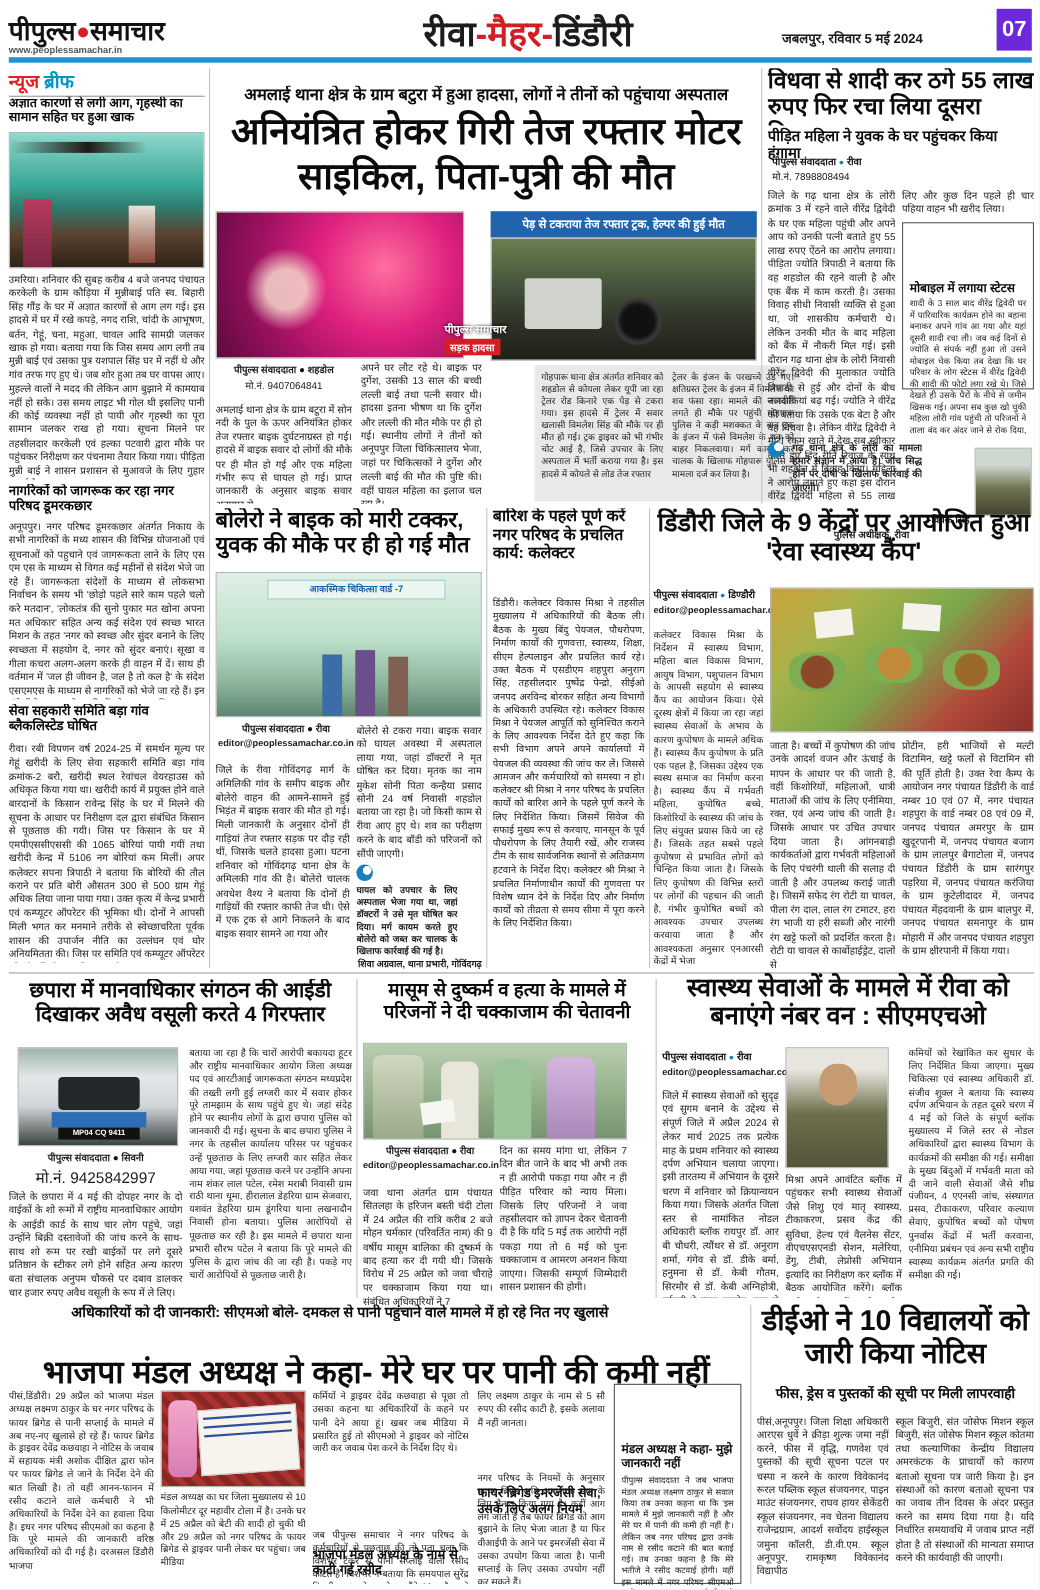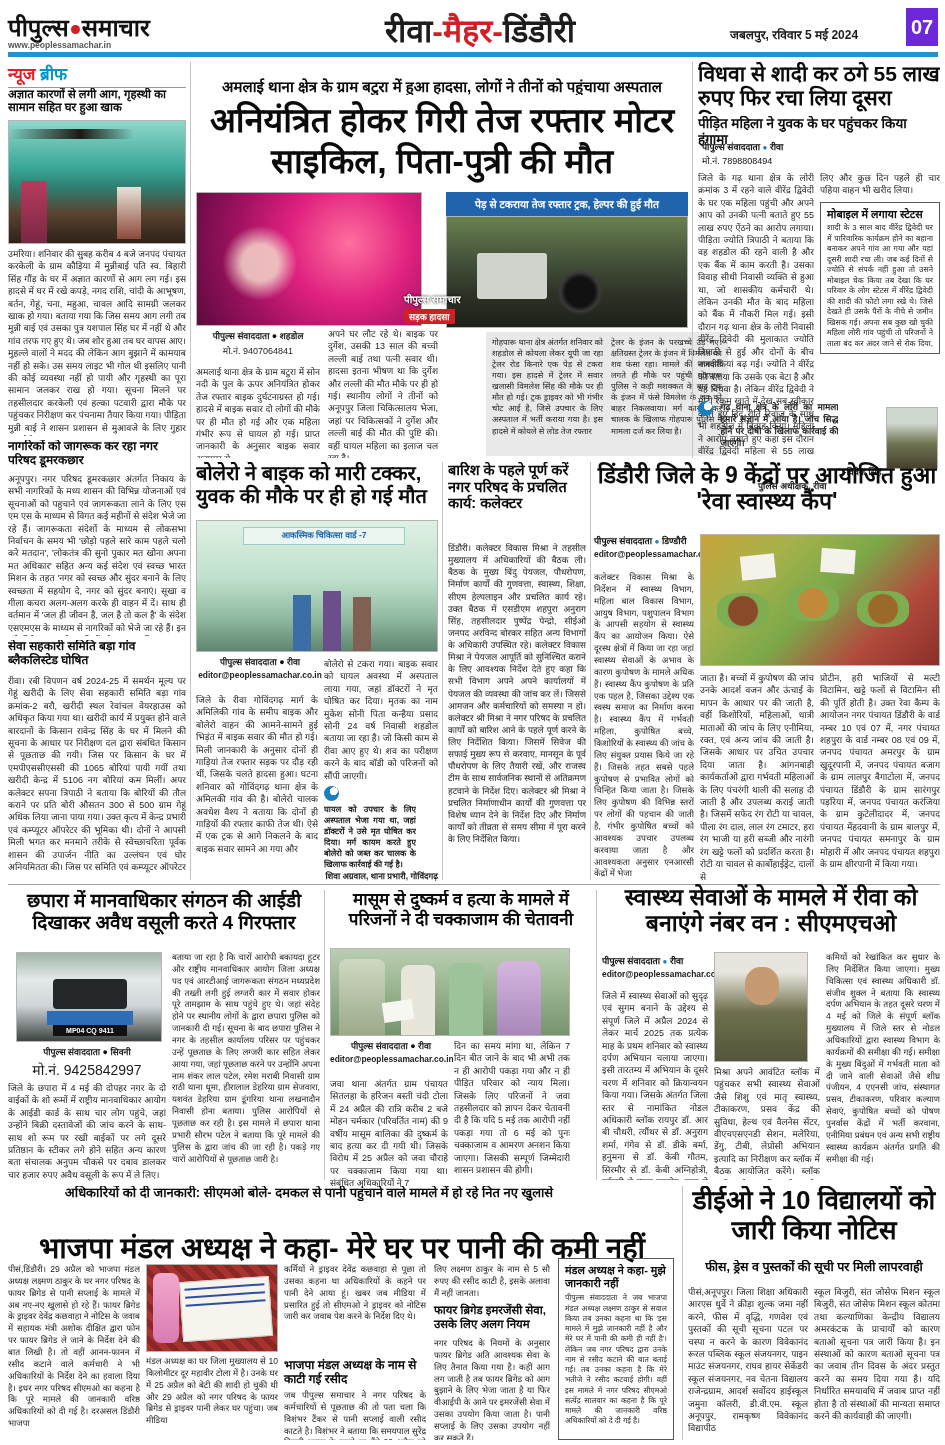"जबलपुर, रविवार 5 मई 2024" div.abs { left: 730px -> 690px; text-align: left -> center }
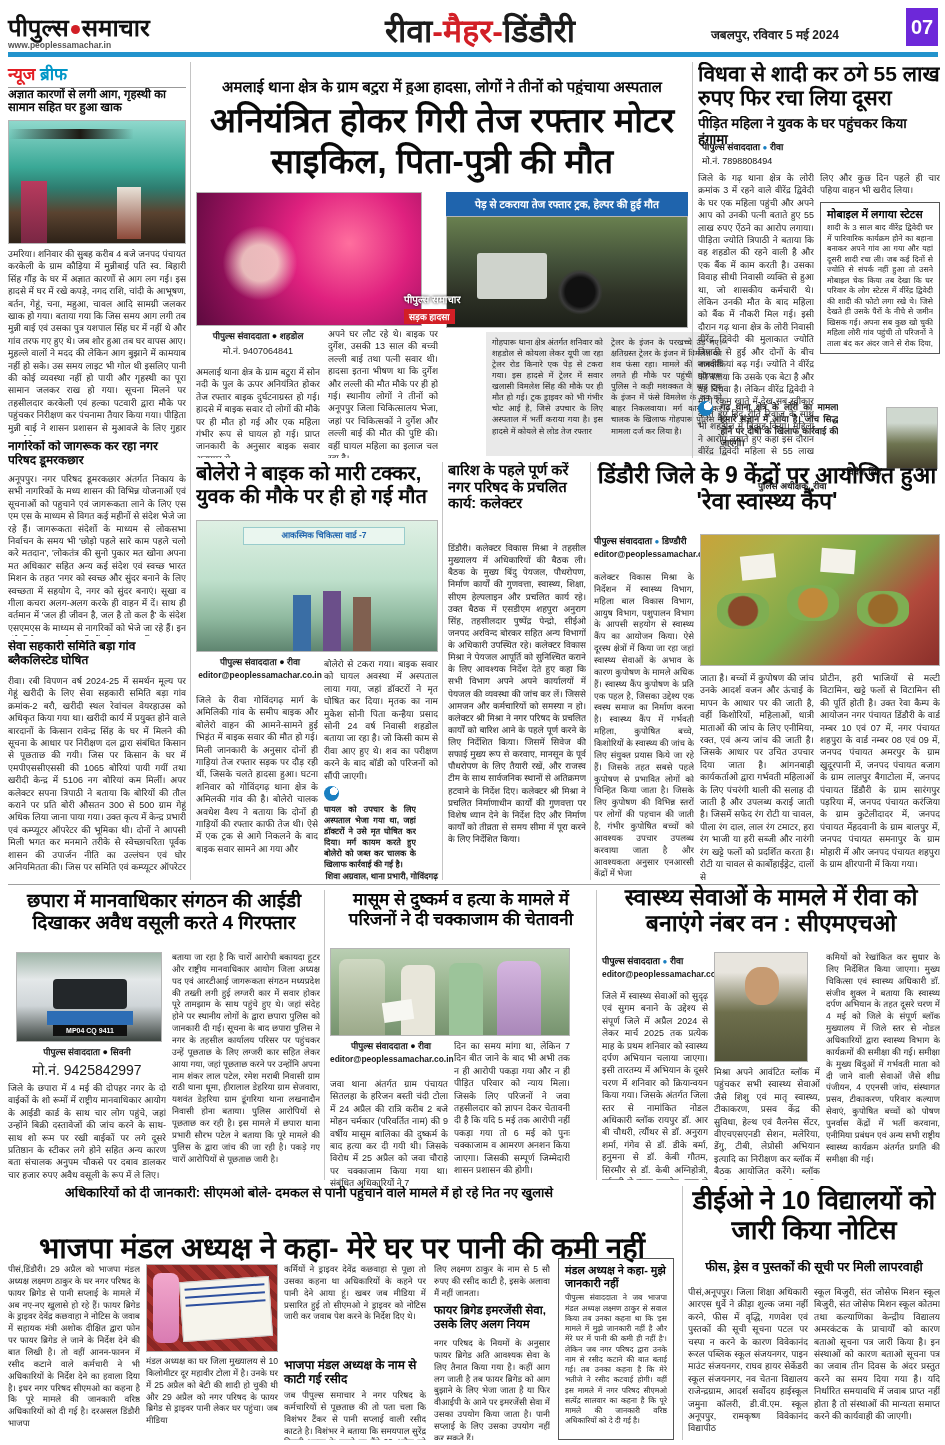"मोबाइल में लगाया स्टेटस" .subhead { margin-top: none -> 48px }
